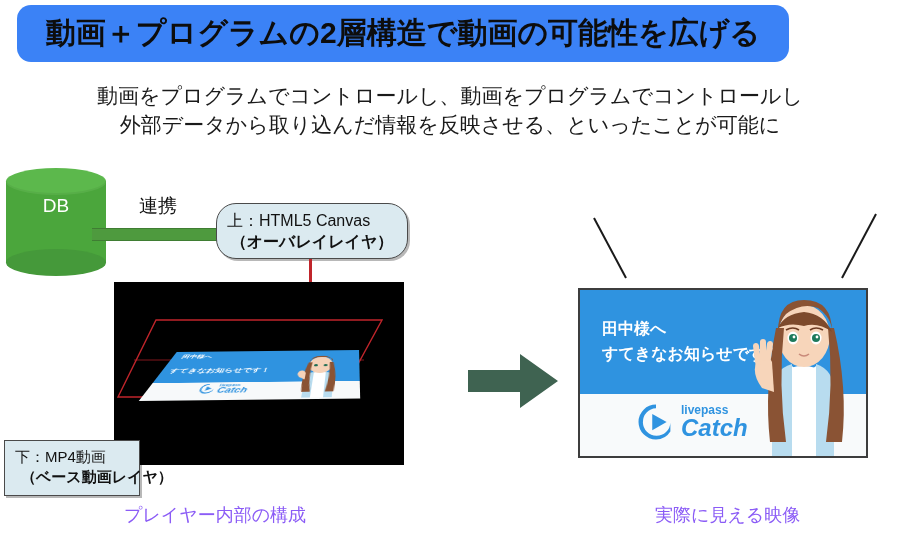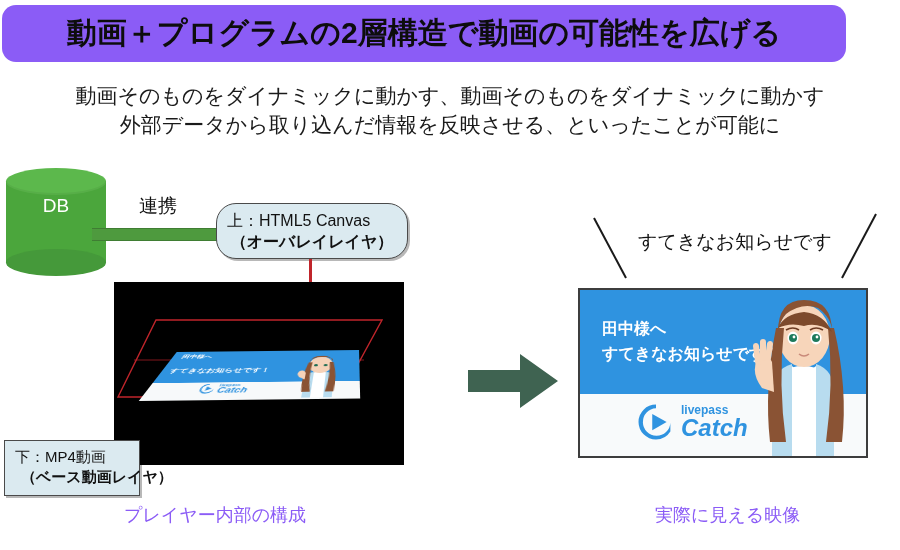"動画＋プログラムの2層構造で動画の可能性を広げる" .title-banner { background: #8b5cf6 -> #3b82f6; left: 2px -> 17px; width: 844px -> 772px }
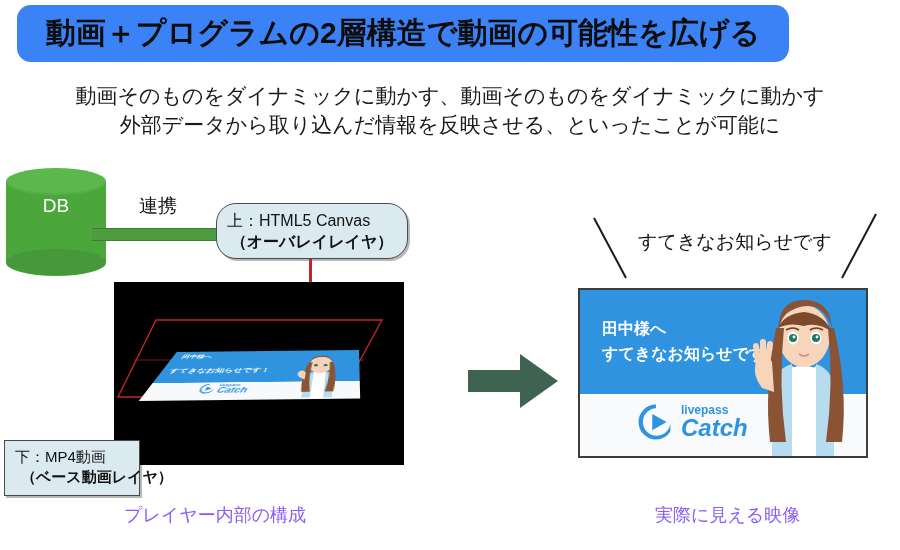"動画そのものをダイナミックに動かす、動画そのものをダイナミックに動かす" div { text: そのものをダイナミックに動かす、動画そのものをダイナミックに動かす -> をプログラムでコントロールし、動画をプログラムでコントロールし }
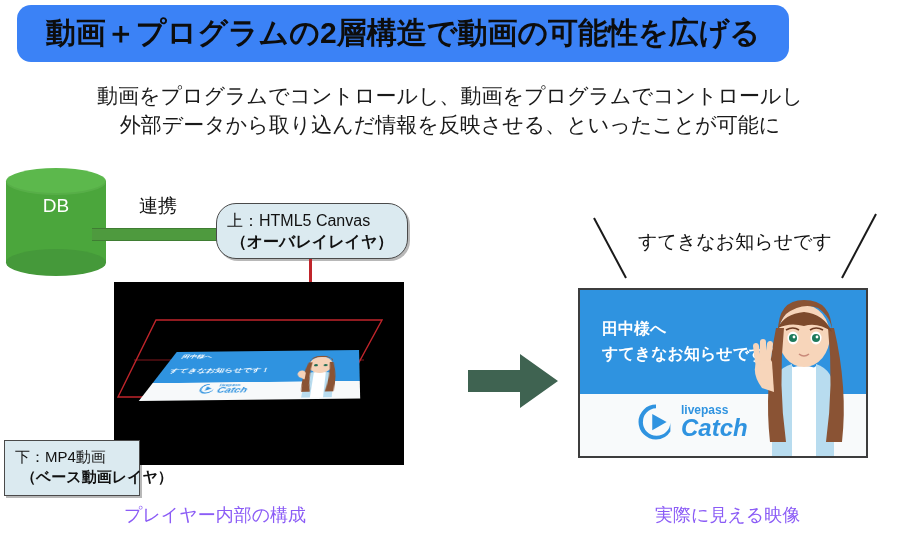"すてきなお知らせです" div.annot-l2 { html: <div>すてきなお知らせです</div> -> none }
